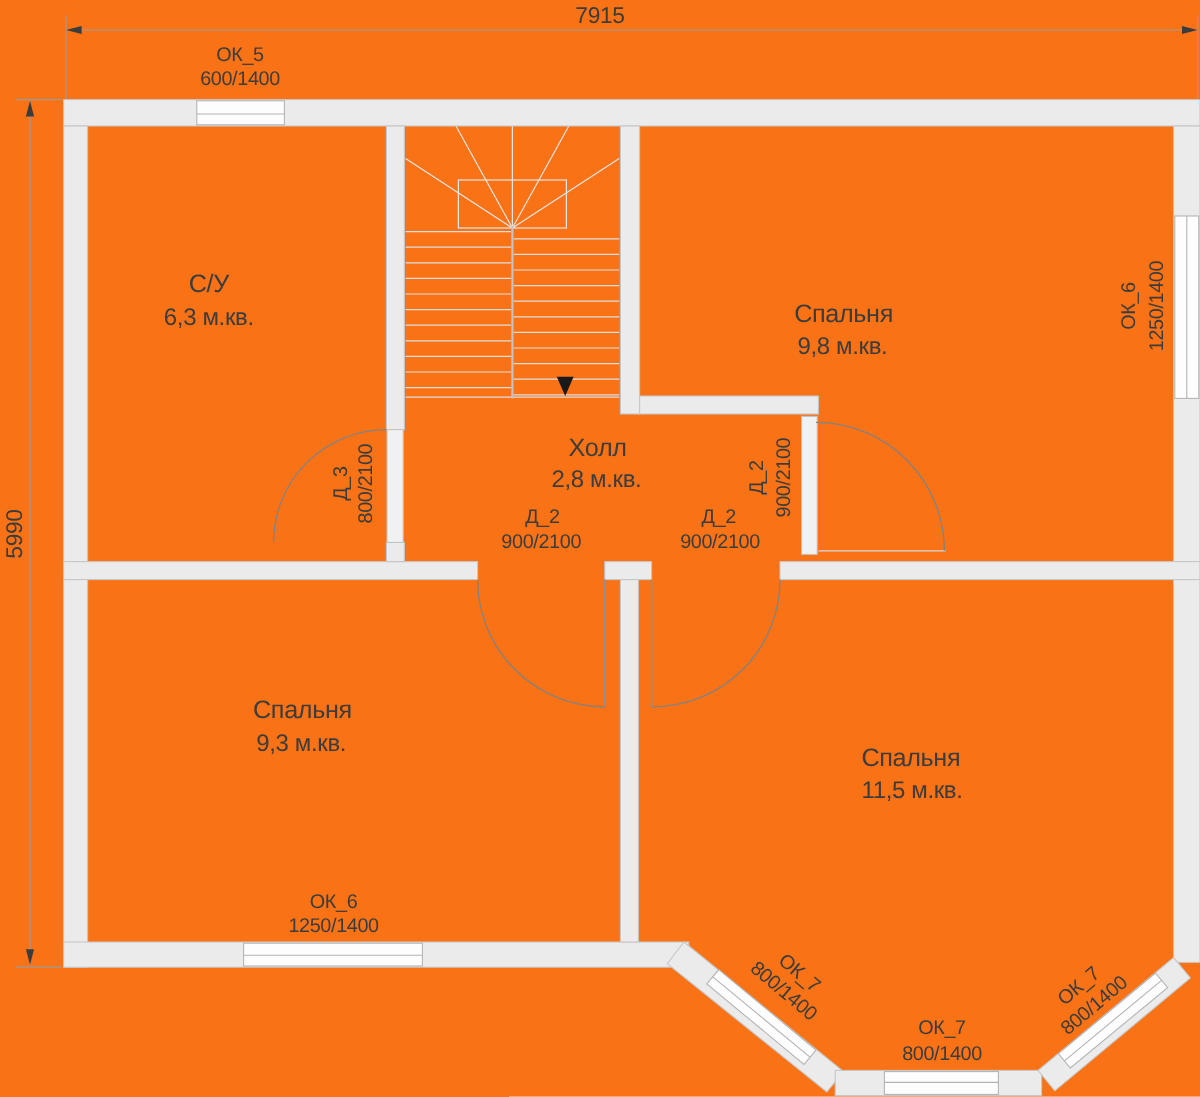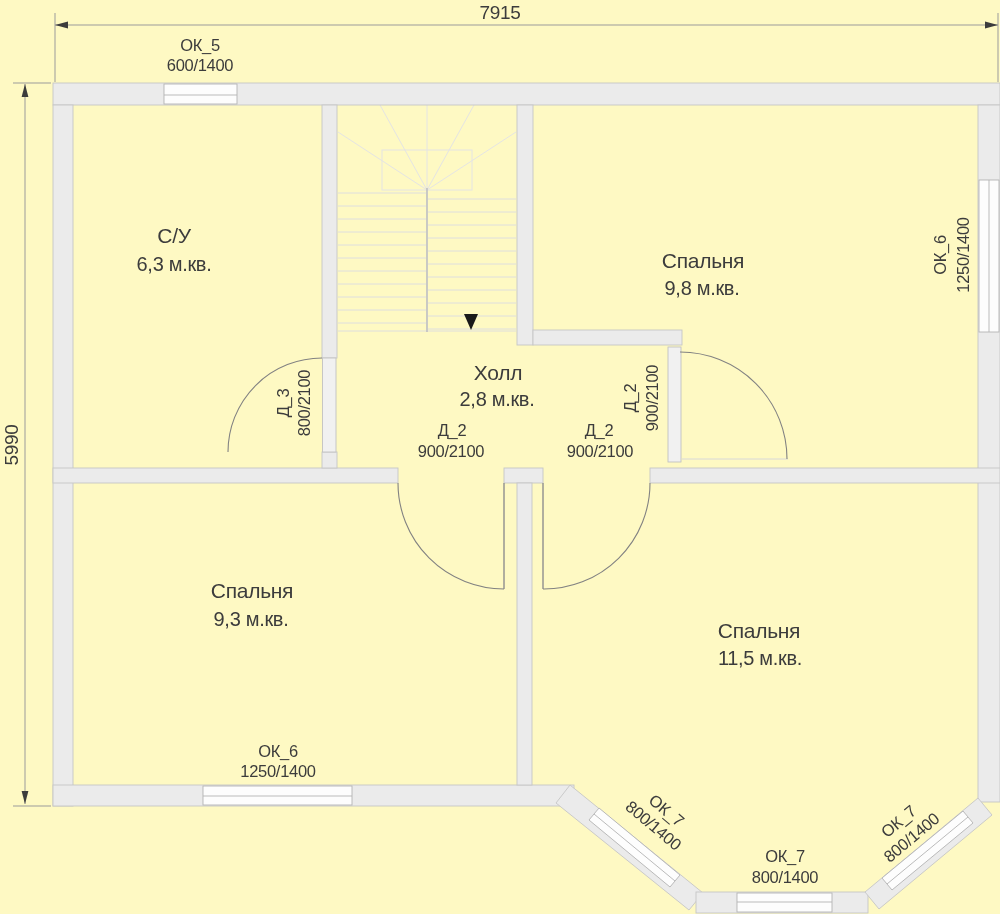"7915" #stage { background: #fef9c3 -> #f97316 }
